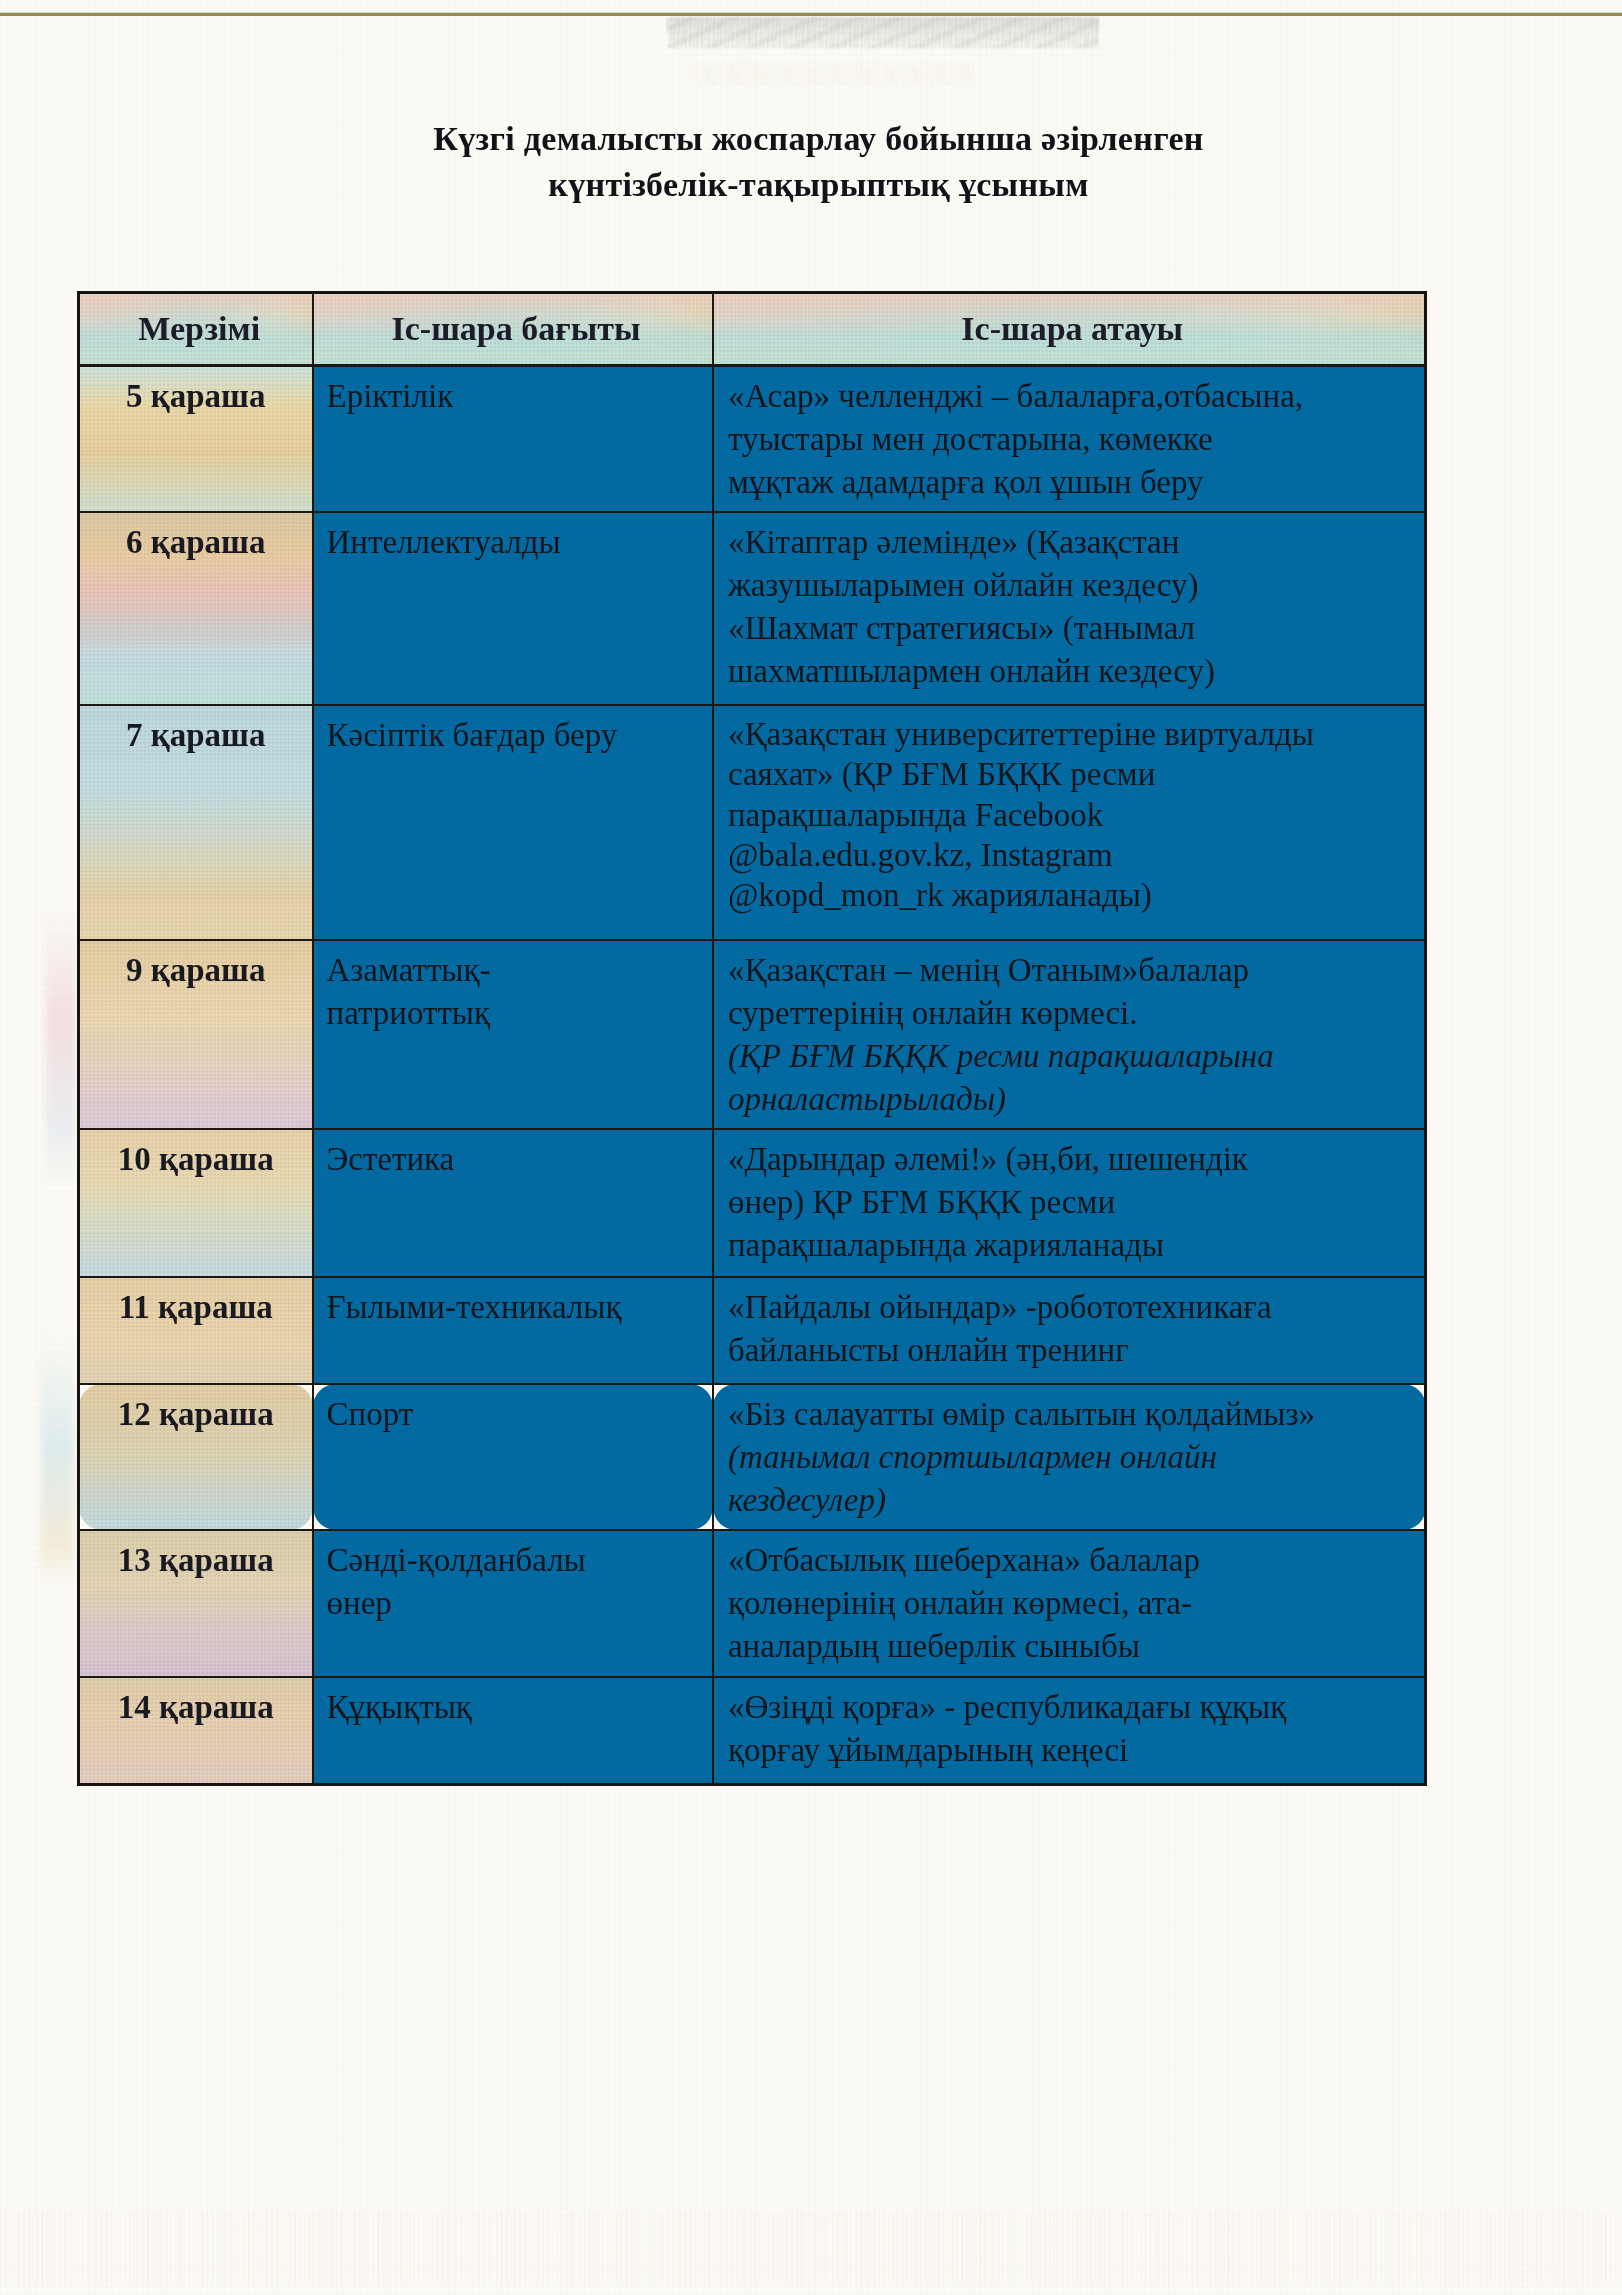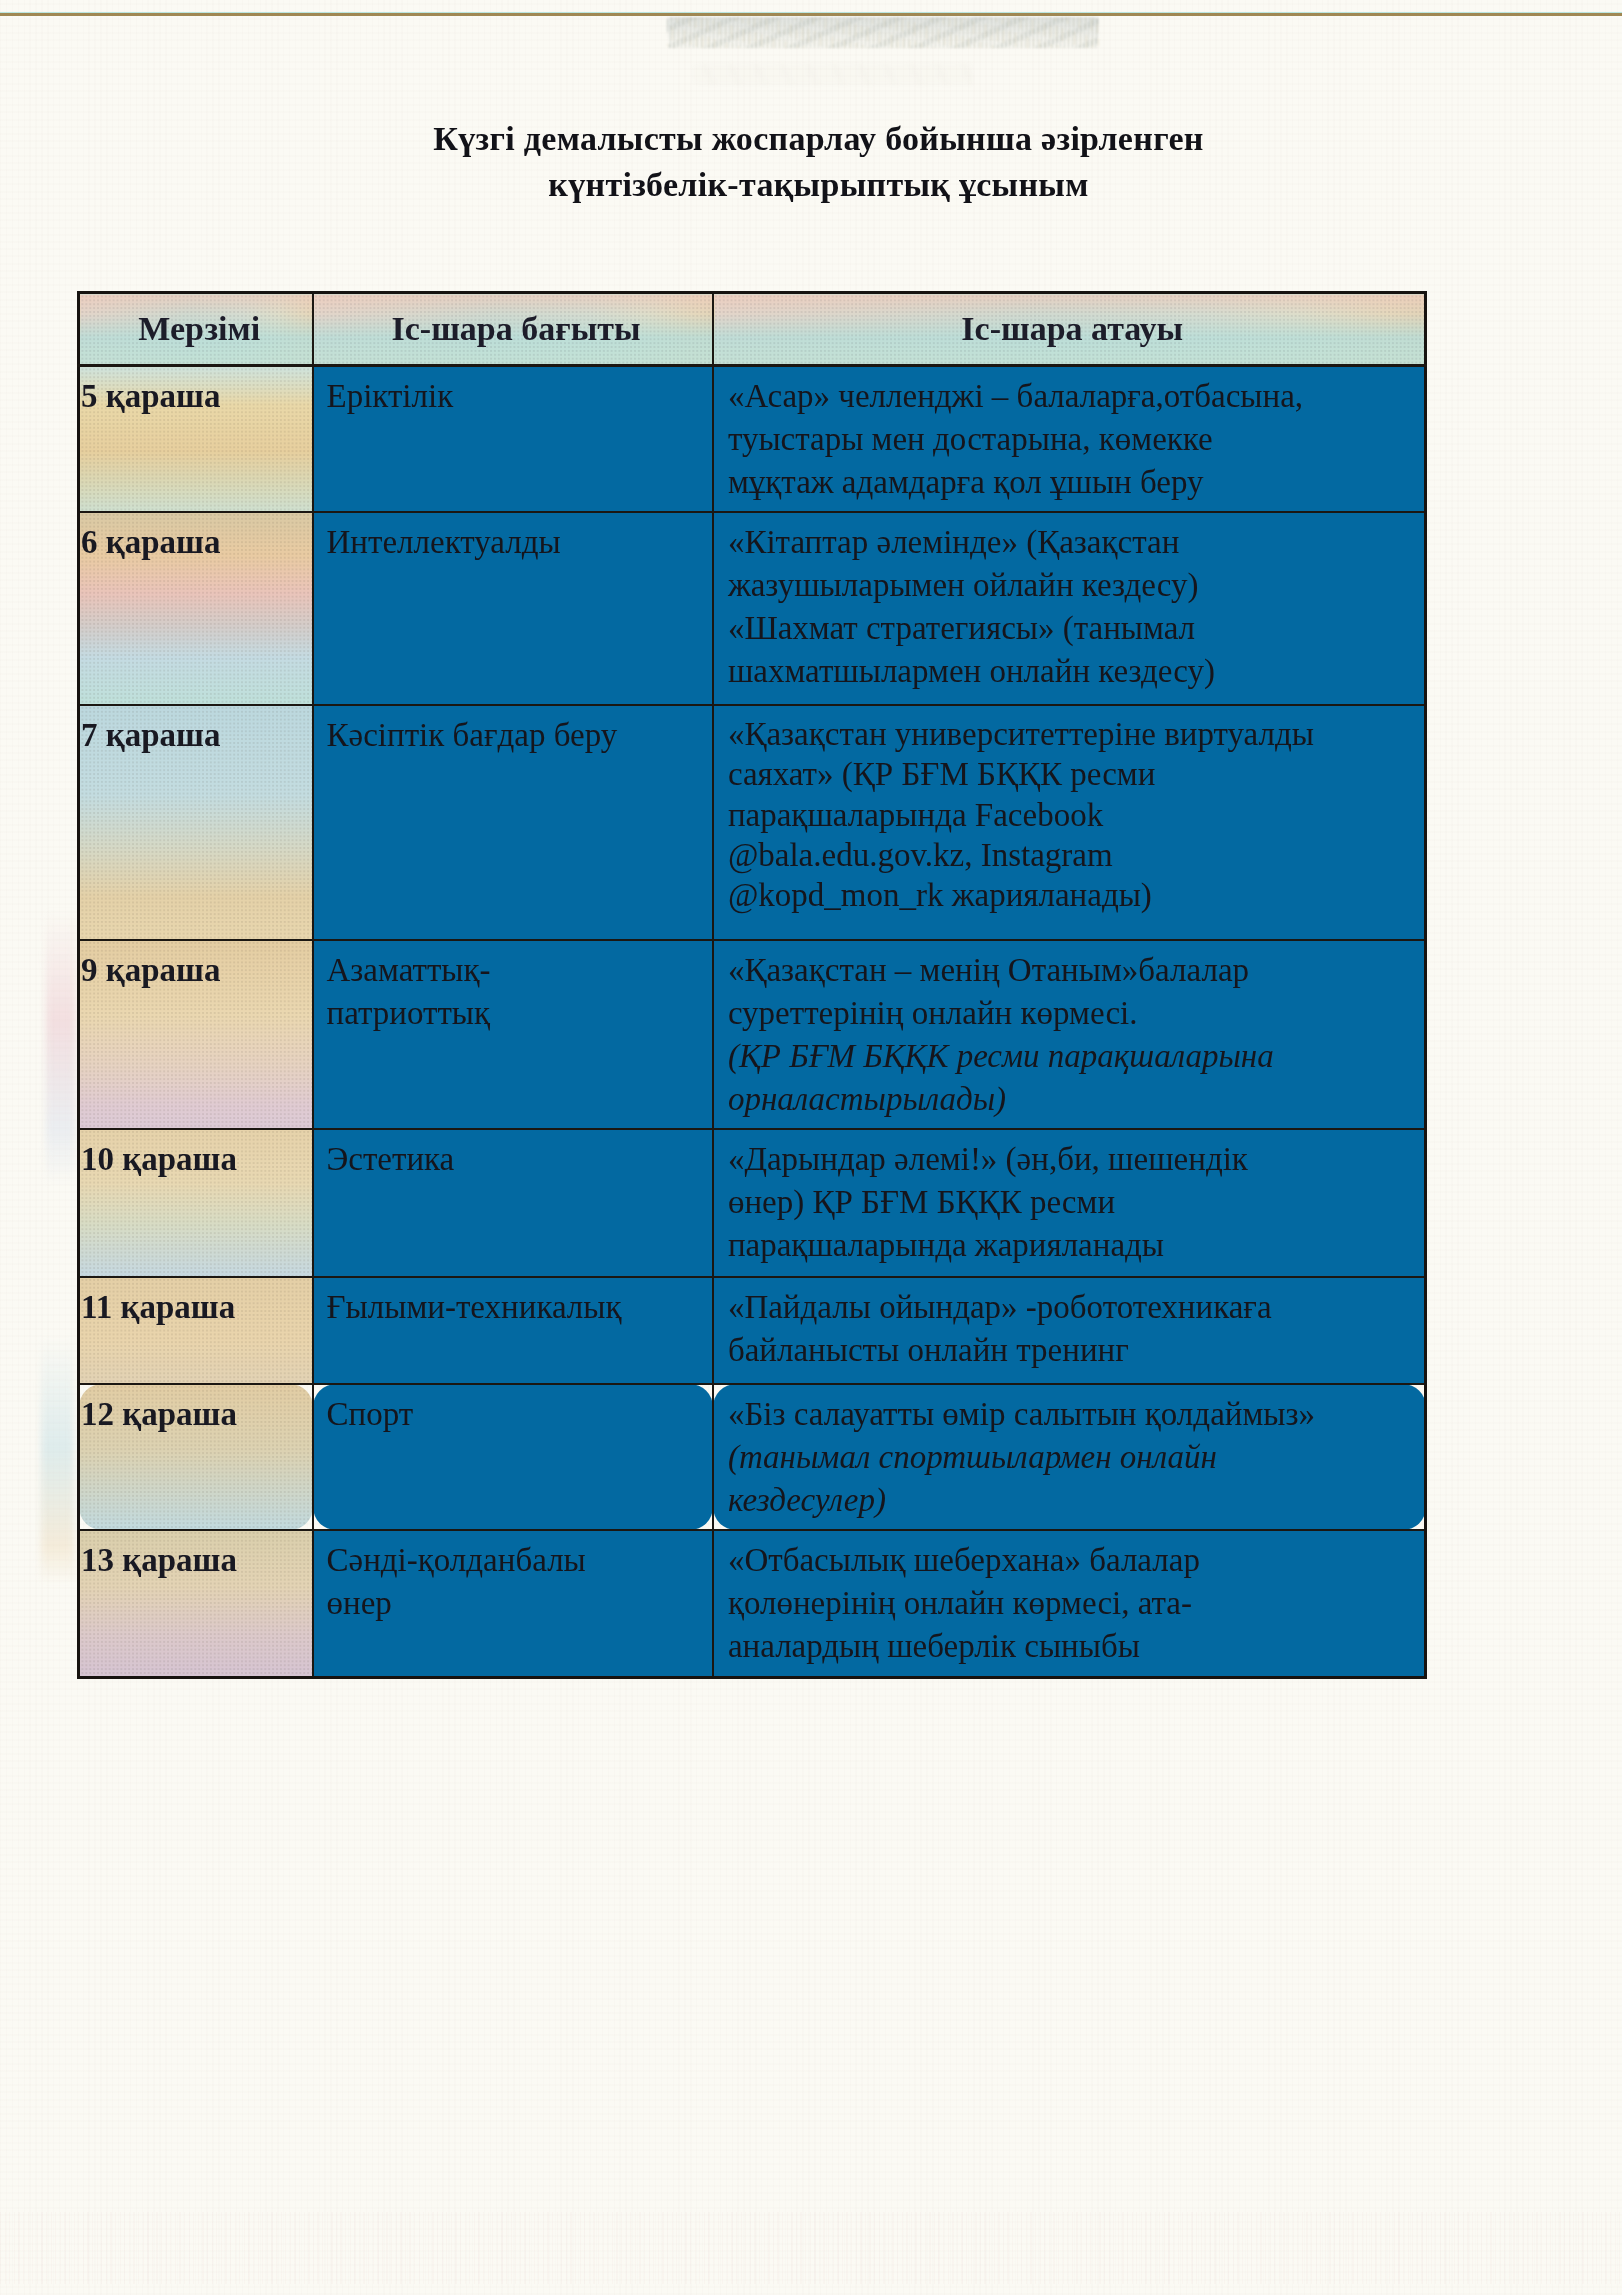"5 қараша" td.date { text-align: left -> center }
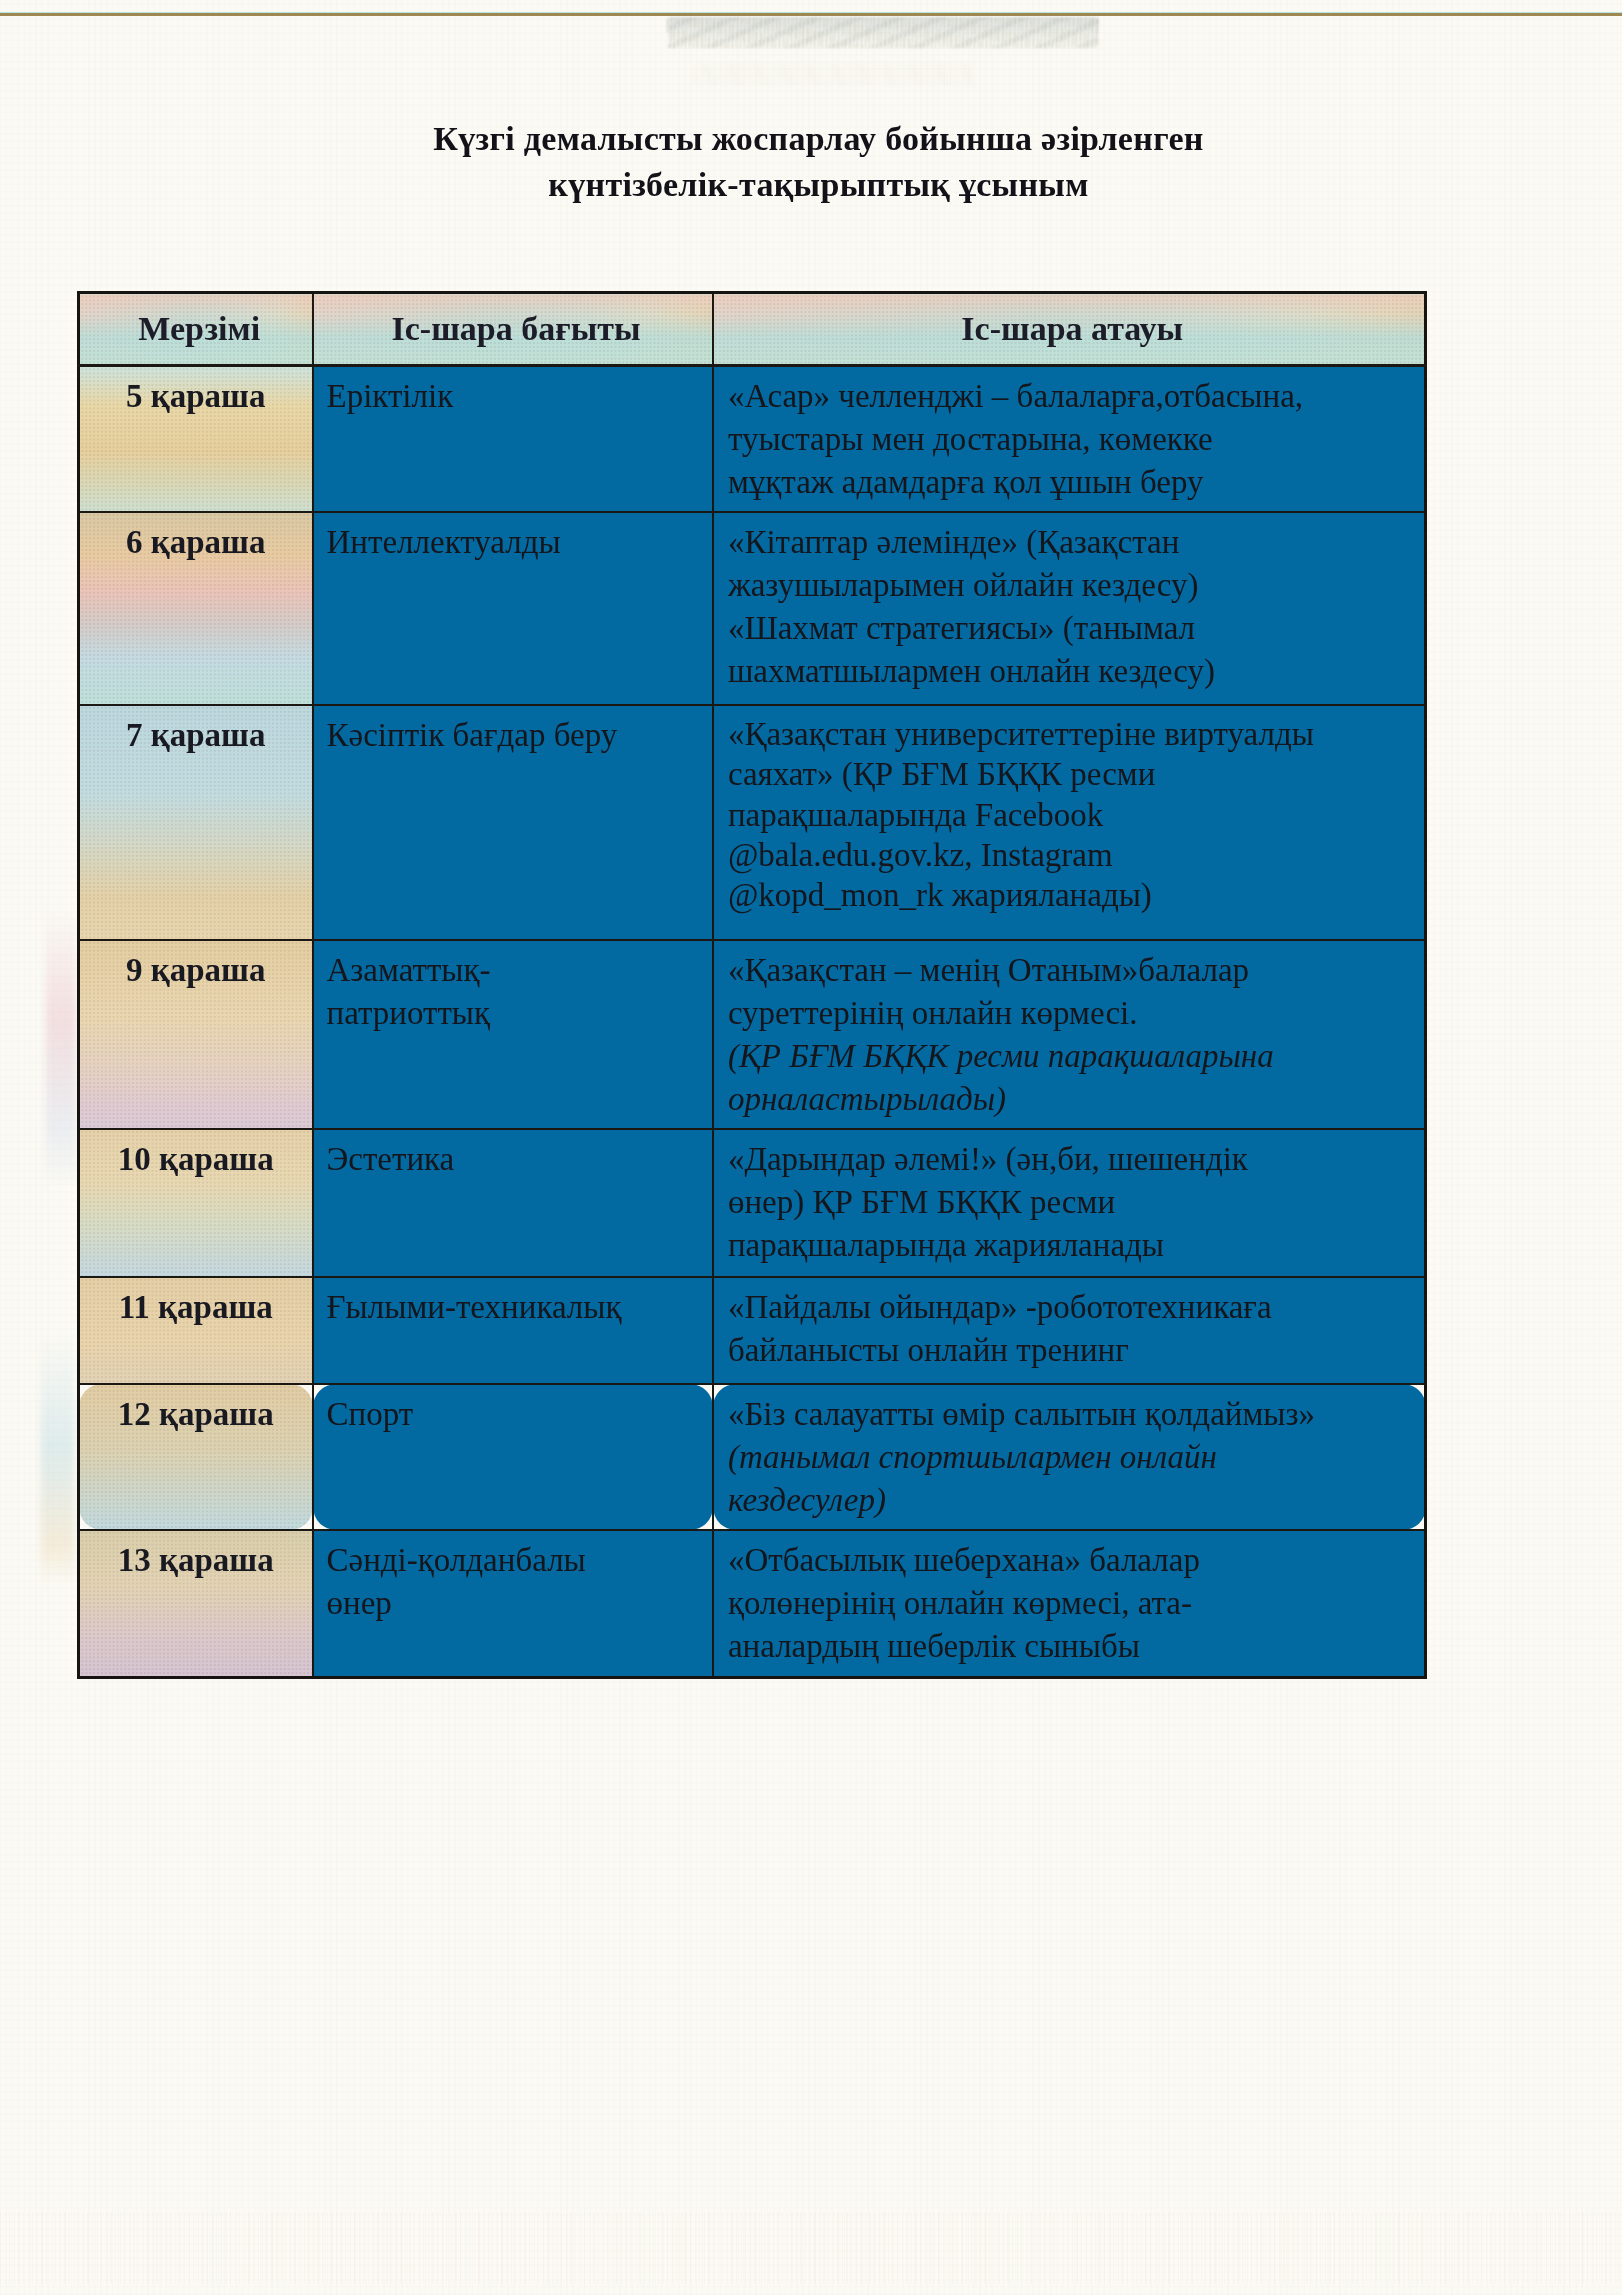"14 қараша" tr.r9 { html: none -> <tr> <td>14 қараша</td> <td>Құқықтық</td> <td><span>«Өзіңді қорға» - республикадағы құқық қорғау ұйымдарының кеңесі</span></td> </tr> }
